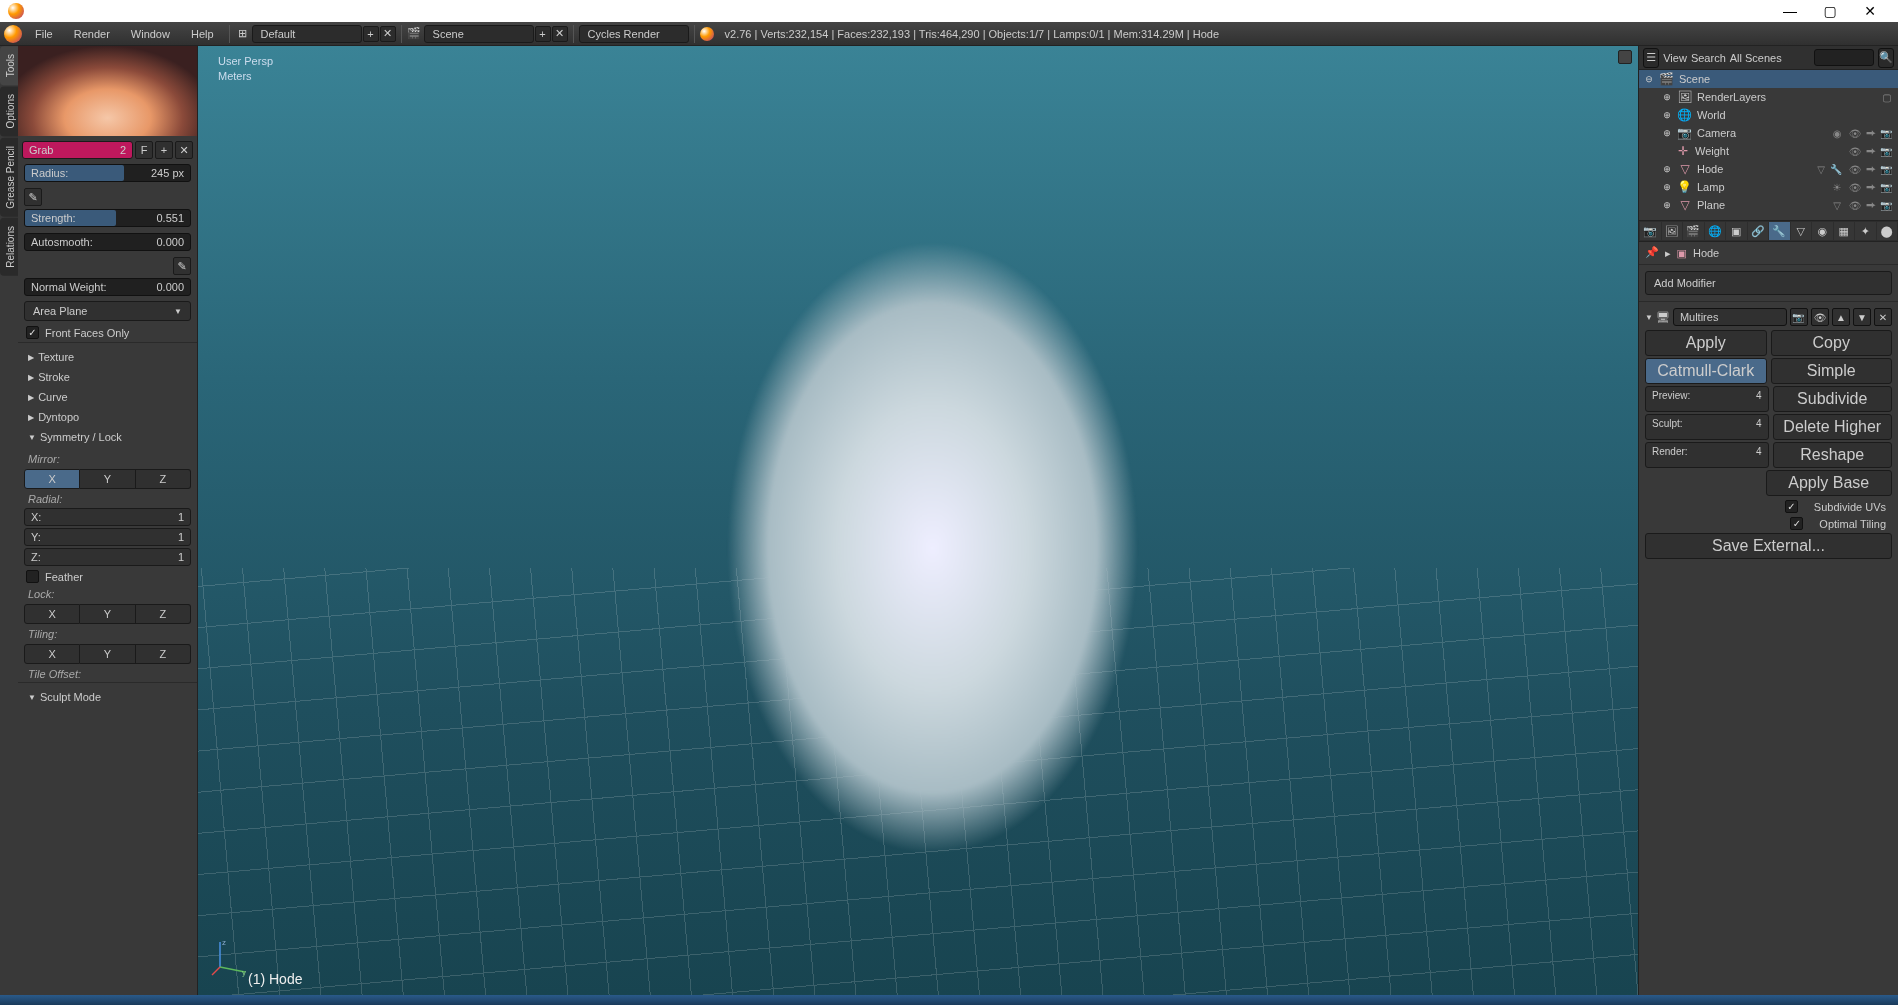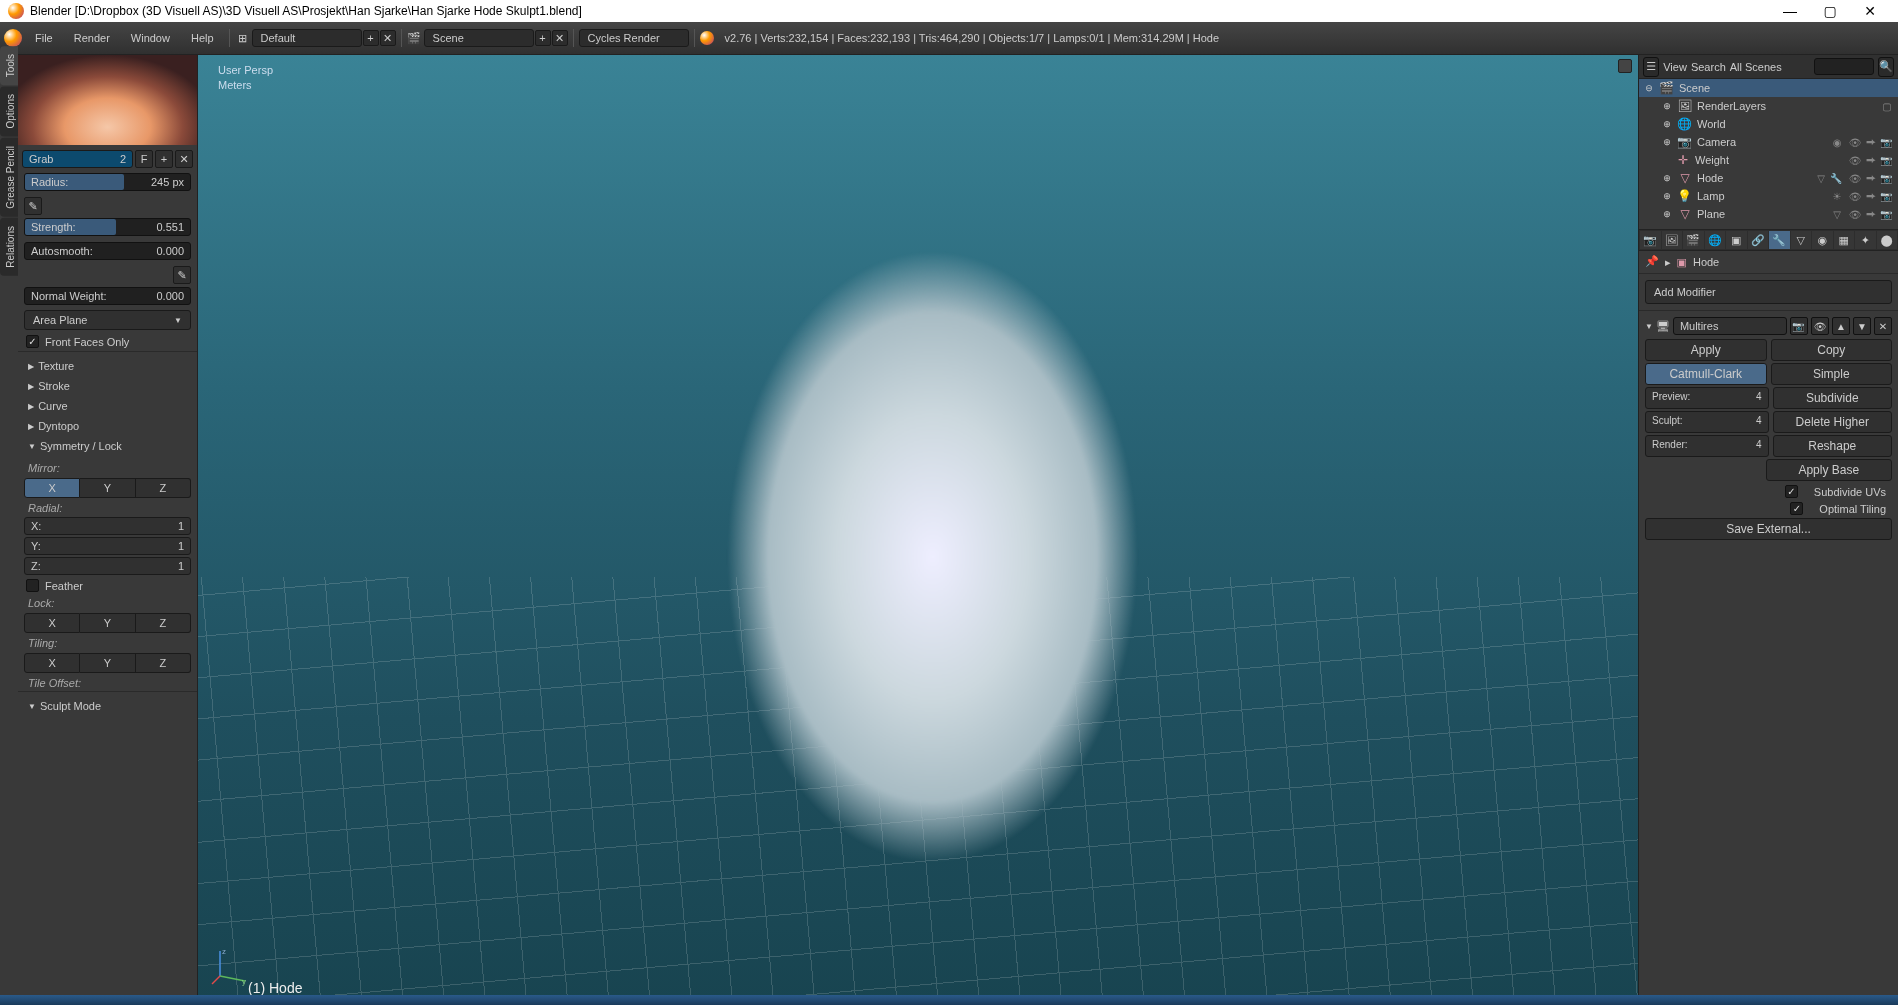"Blender [D:\Dropbox (3D Visuell AS)\3D" span { html: <span>Blender [D:\Dropbox (3D Visuell AS)\3D Visuell AS\Prosjekt\Han Sjarke\Han Sjarke Hode Skulpt1.blend]</span> -> none }
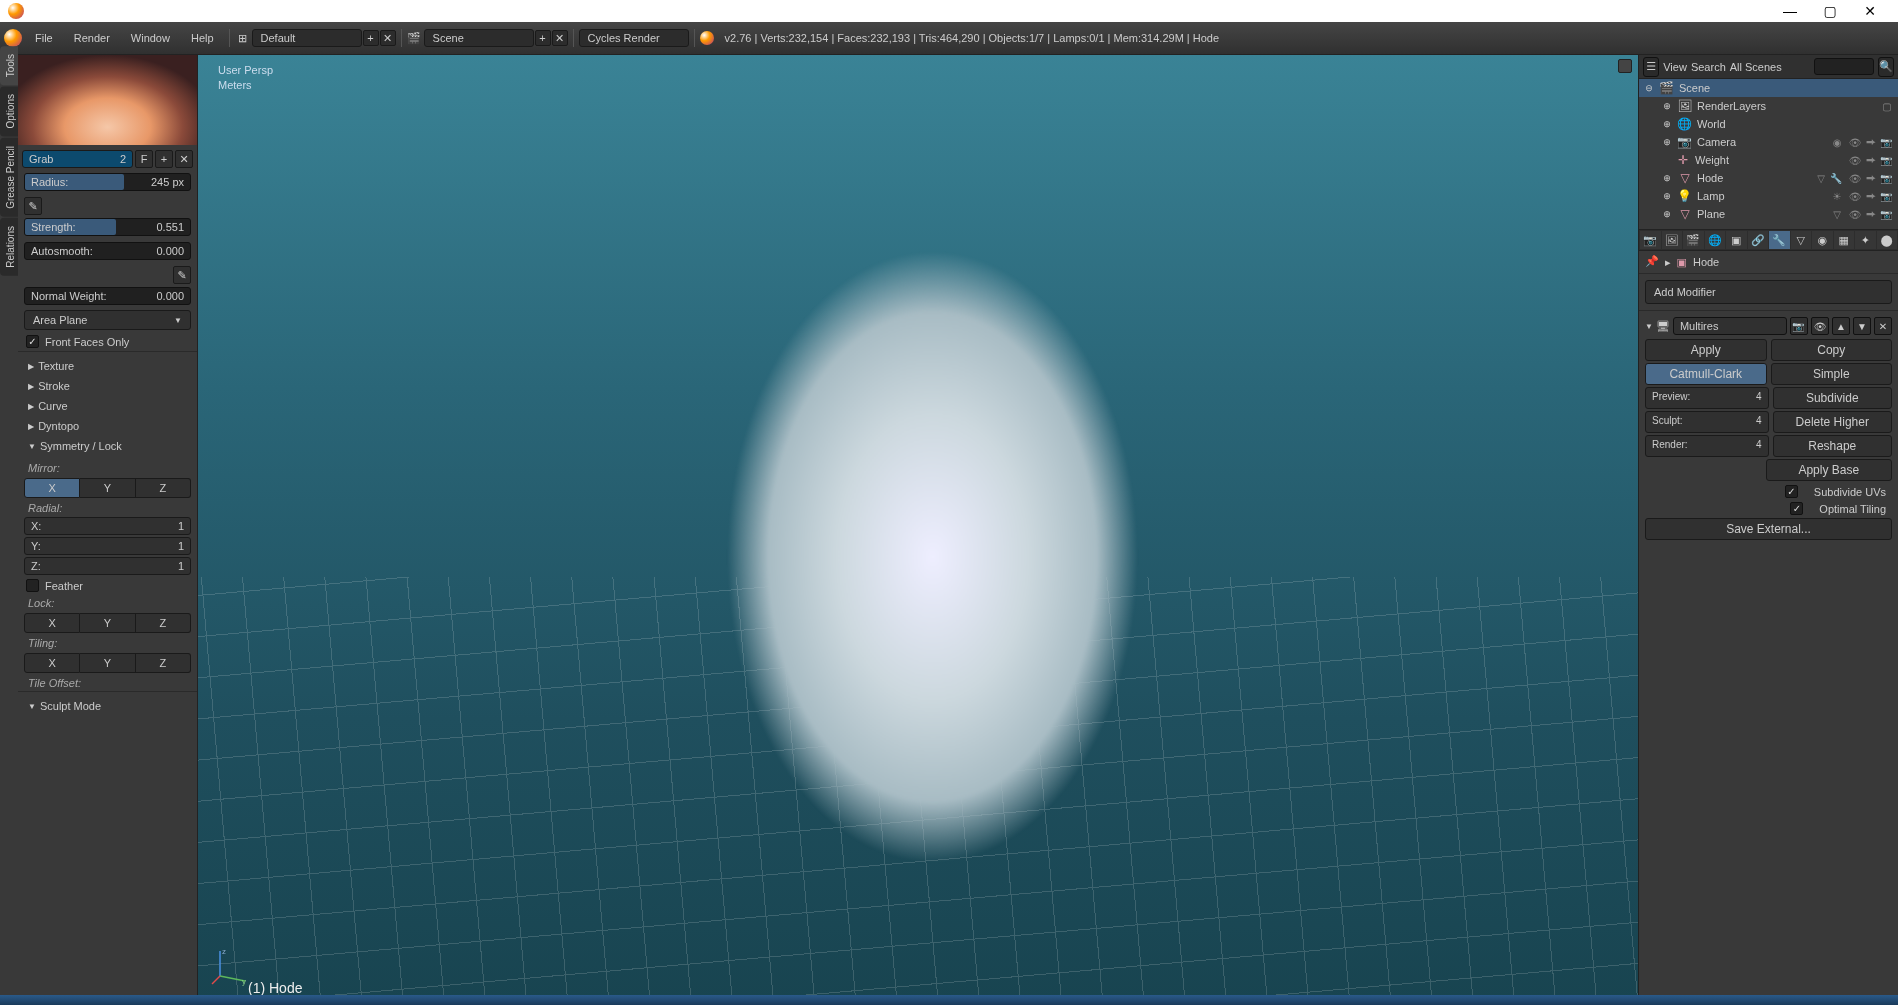"File" .menubar { height: 33px -> 24px }
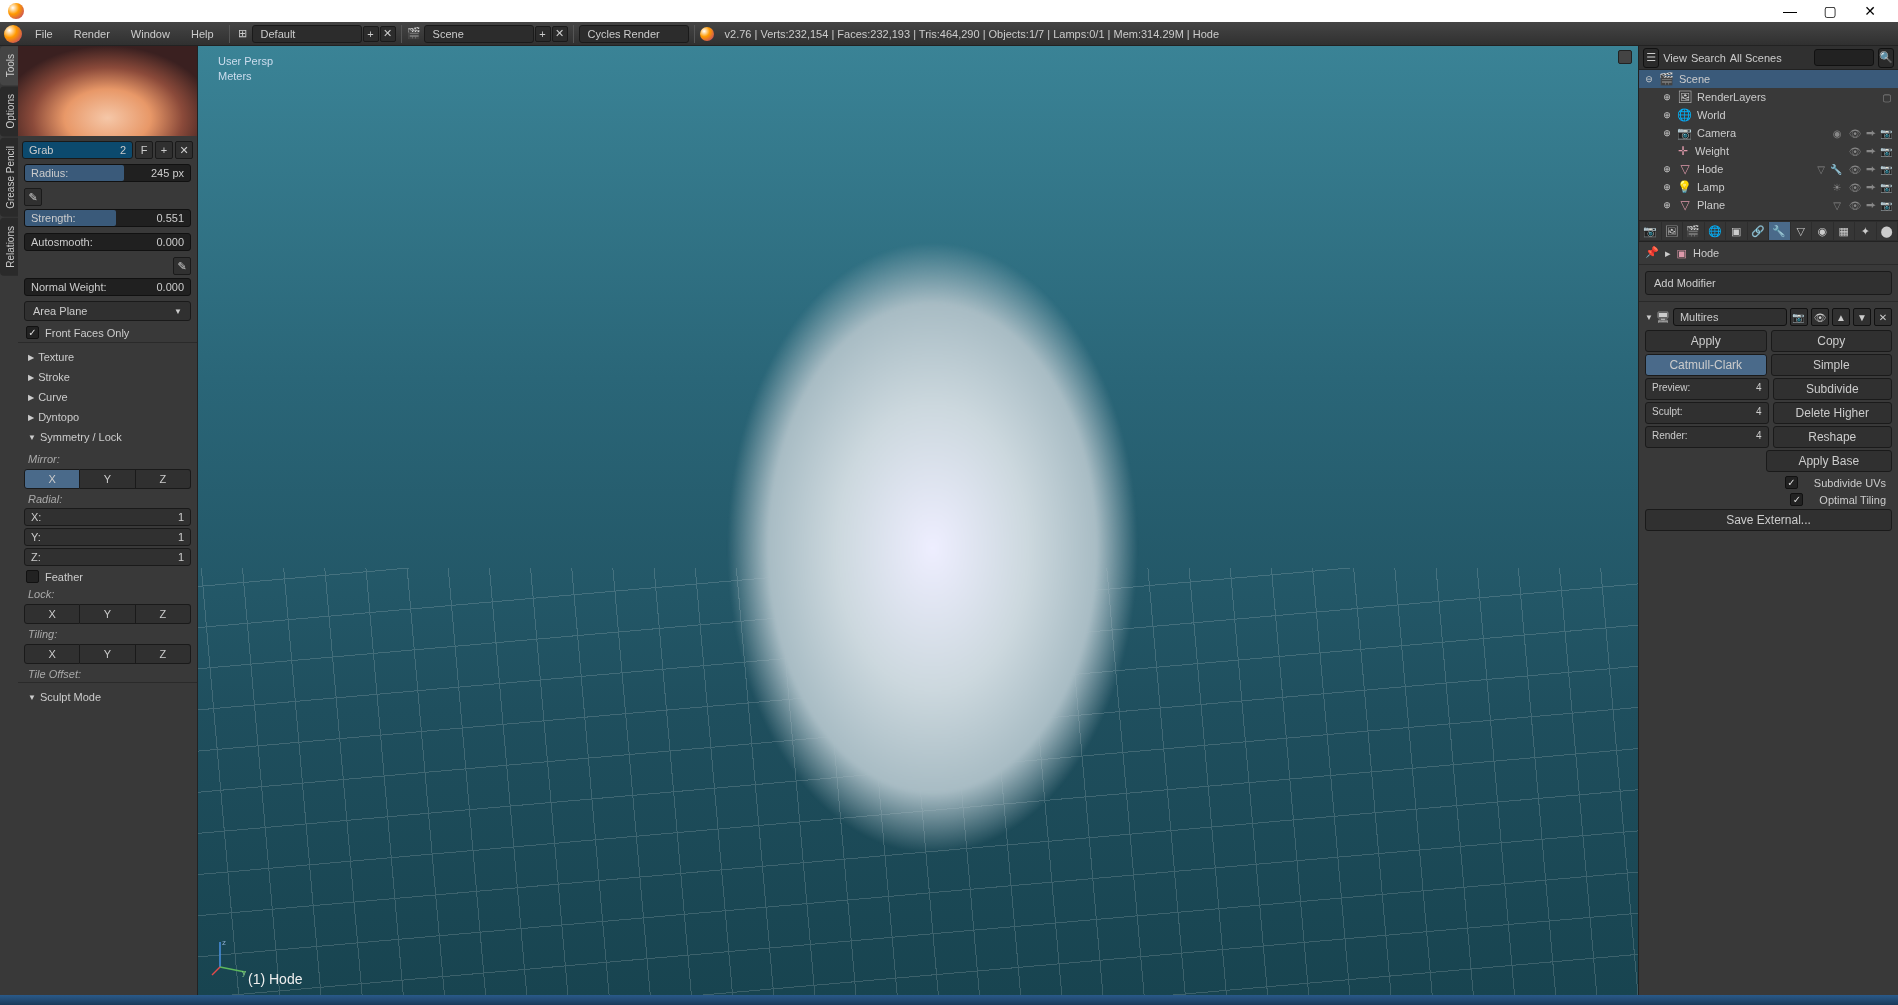"Grab" .tool-row .field { background: #0c4a6e -> #be185d }
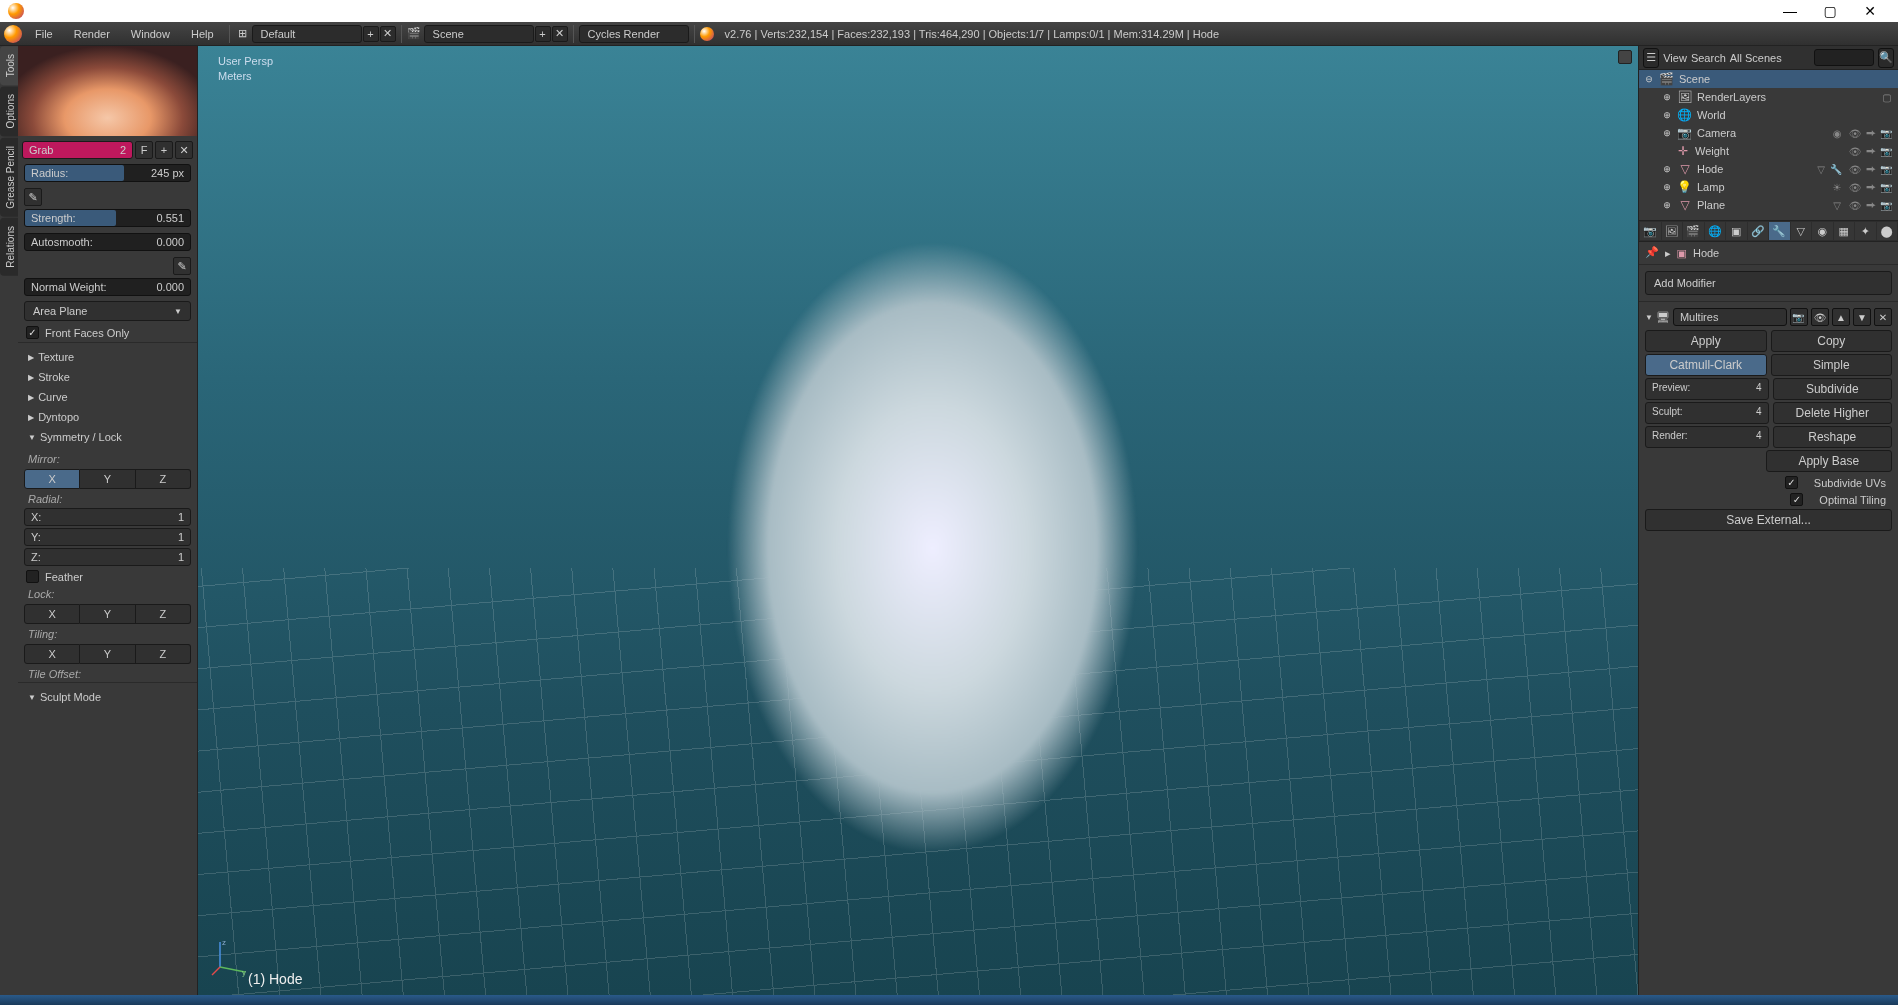"Apply" .pbtn { font-size: 12px -> 16px }
